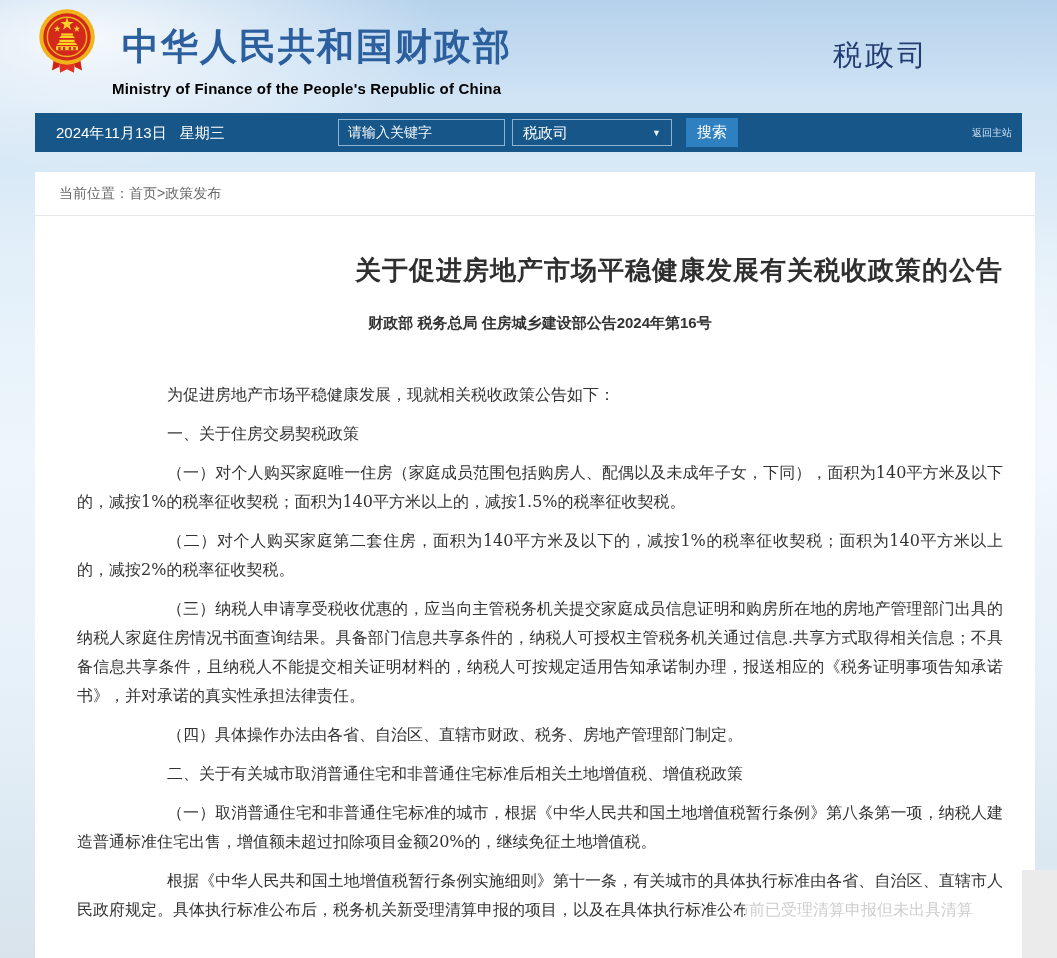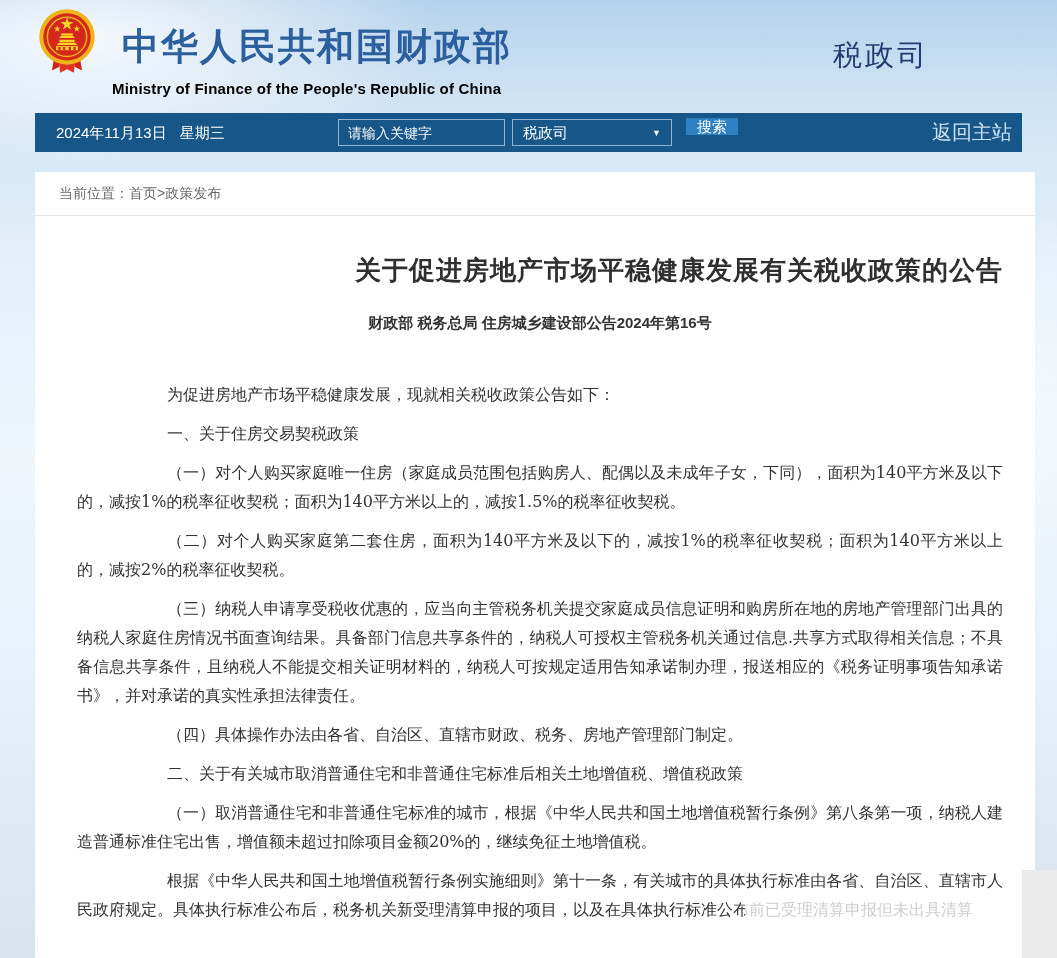"请输入关键字" .search-input { font-family: Liberation Sans, sans-serif -> Liberation Mono, monospace }
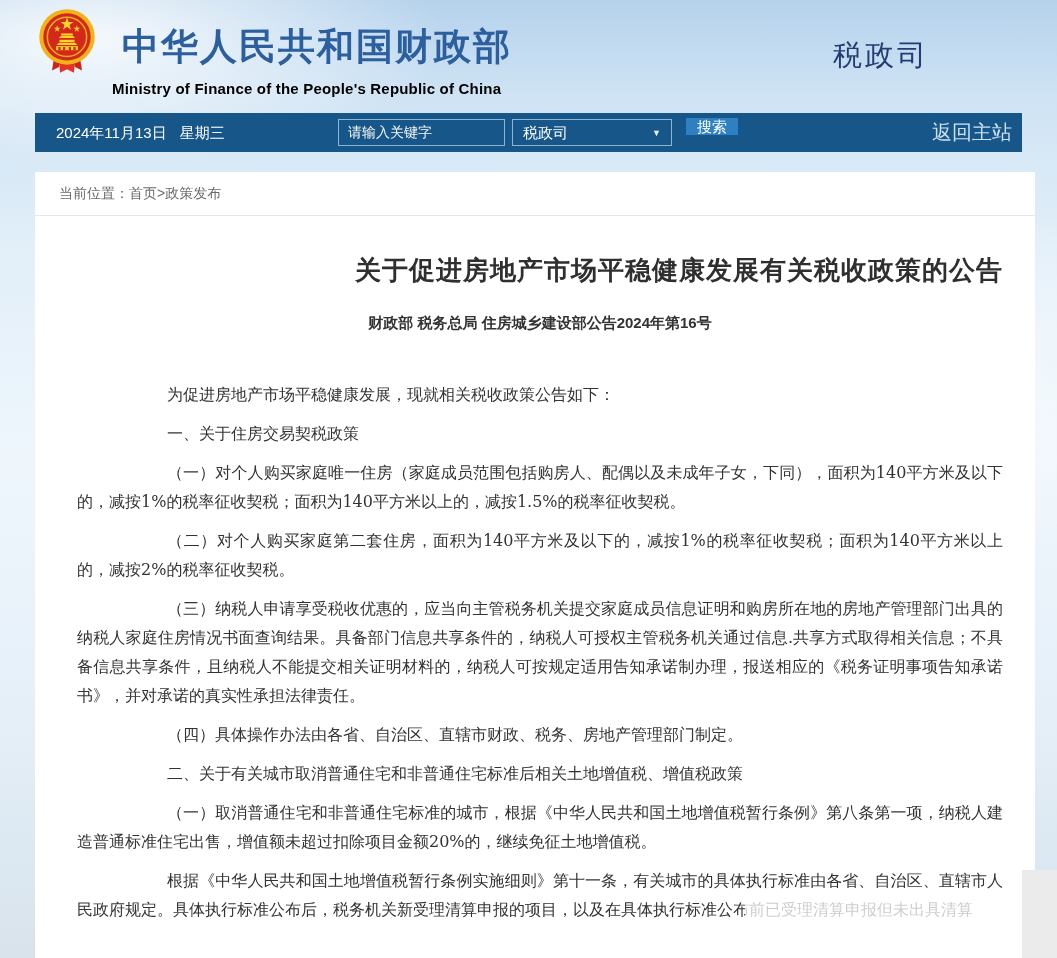"搜索" .search-btn { height: 17px -> 29px }
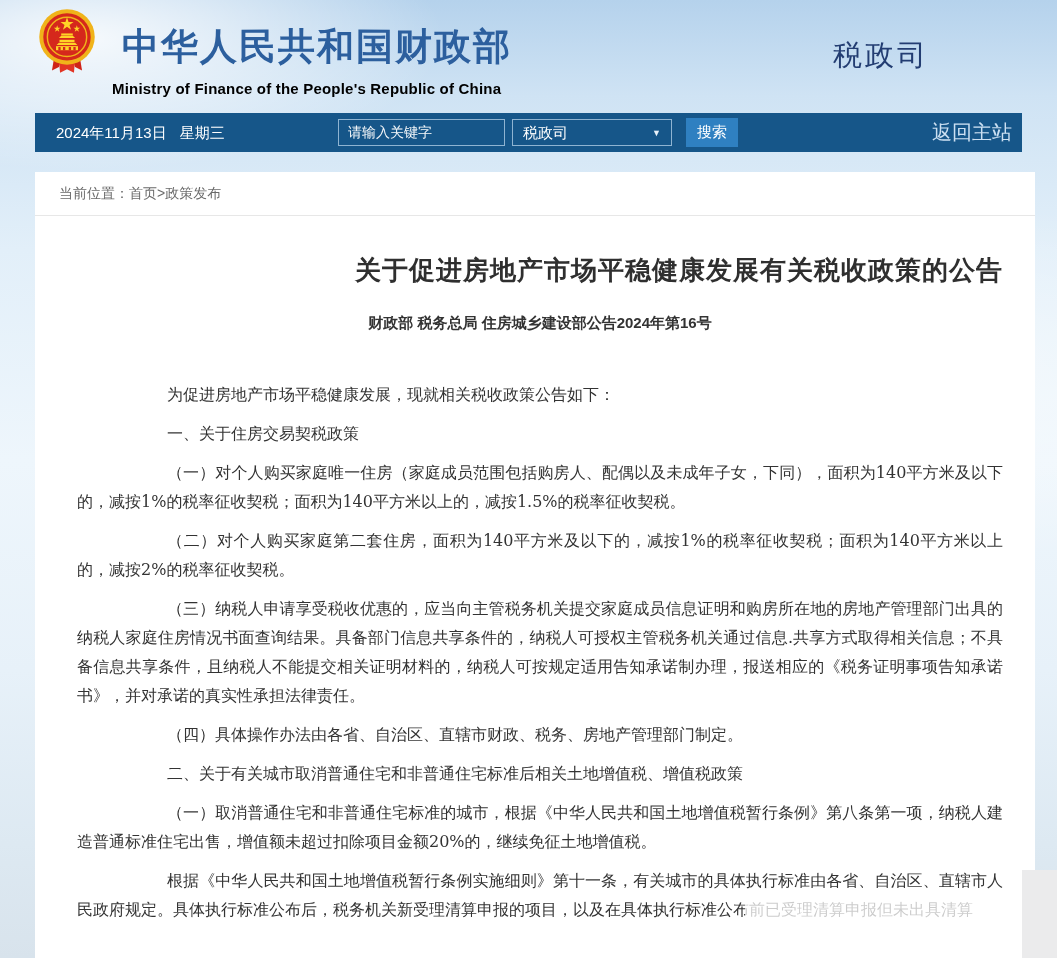"返回主站" .back-link { font-size: 20px -> 10px }
